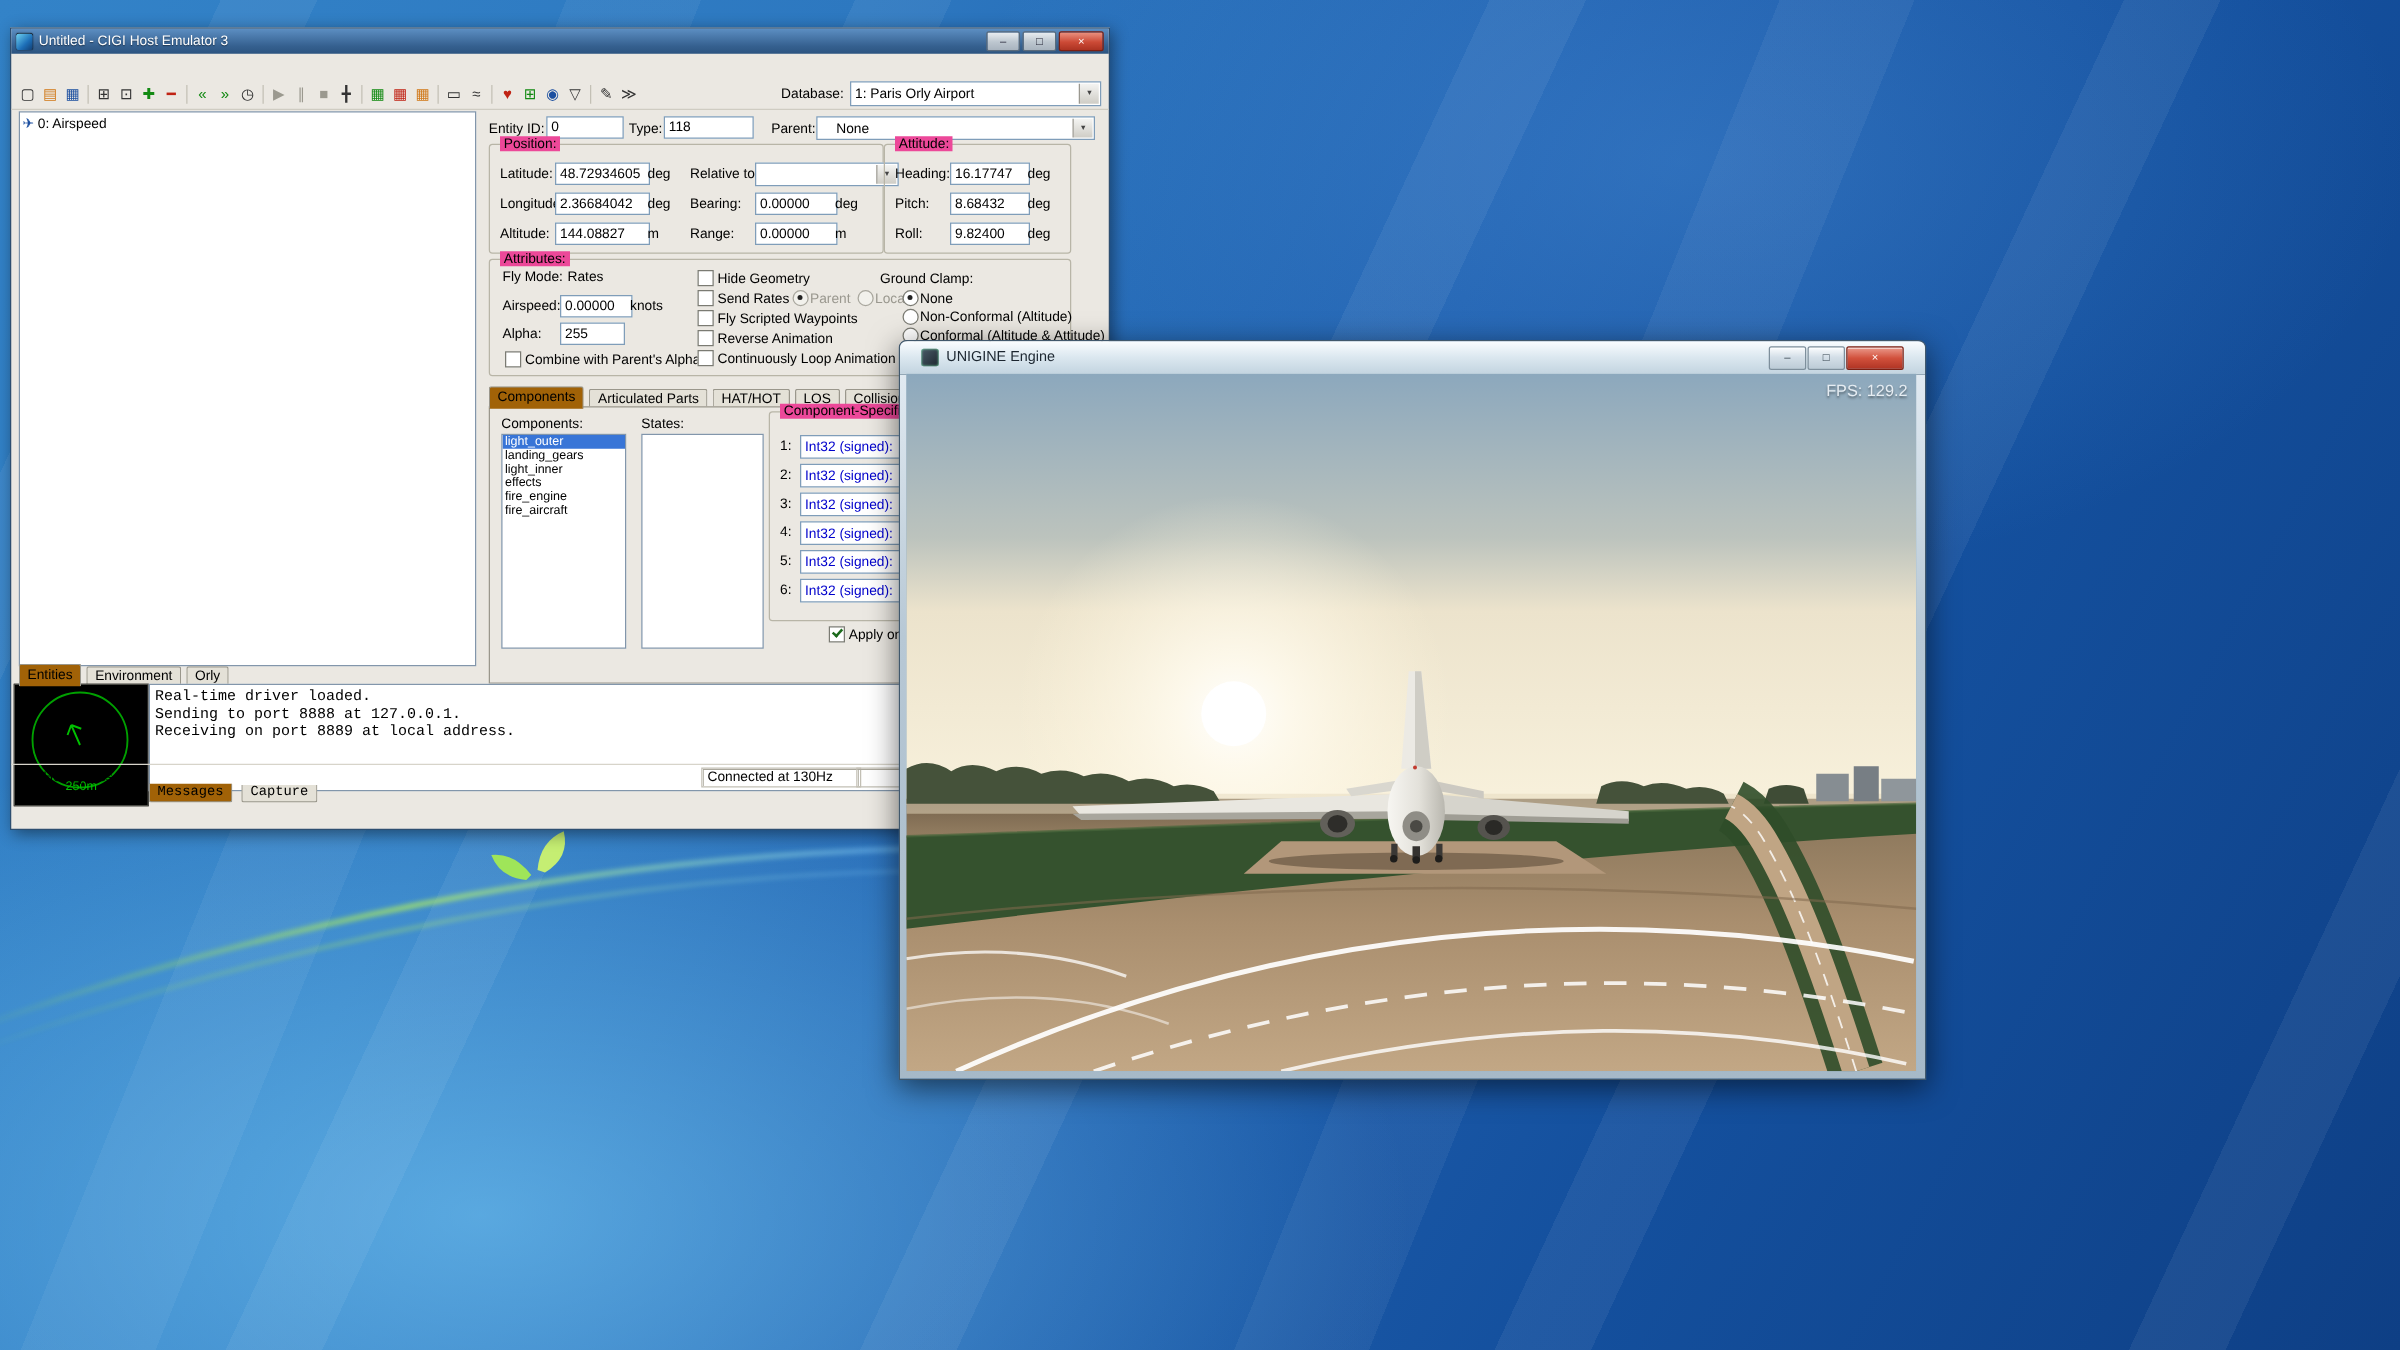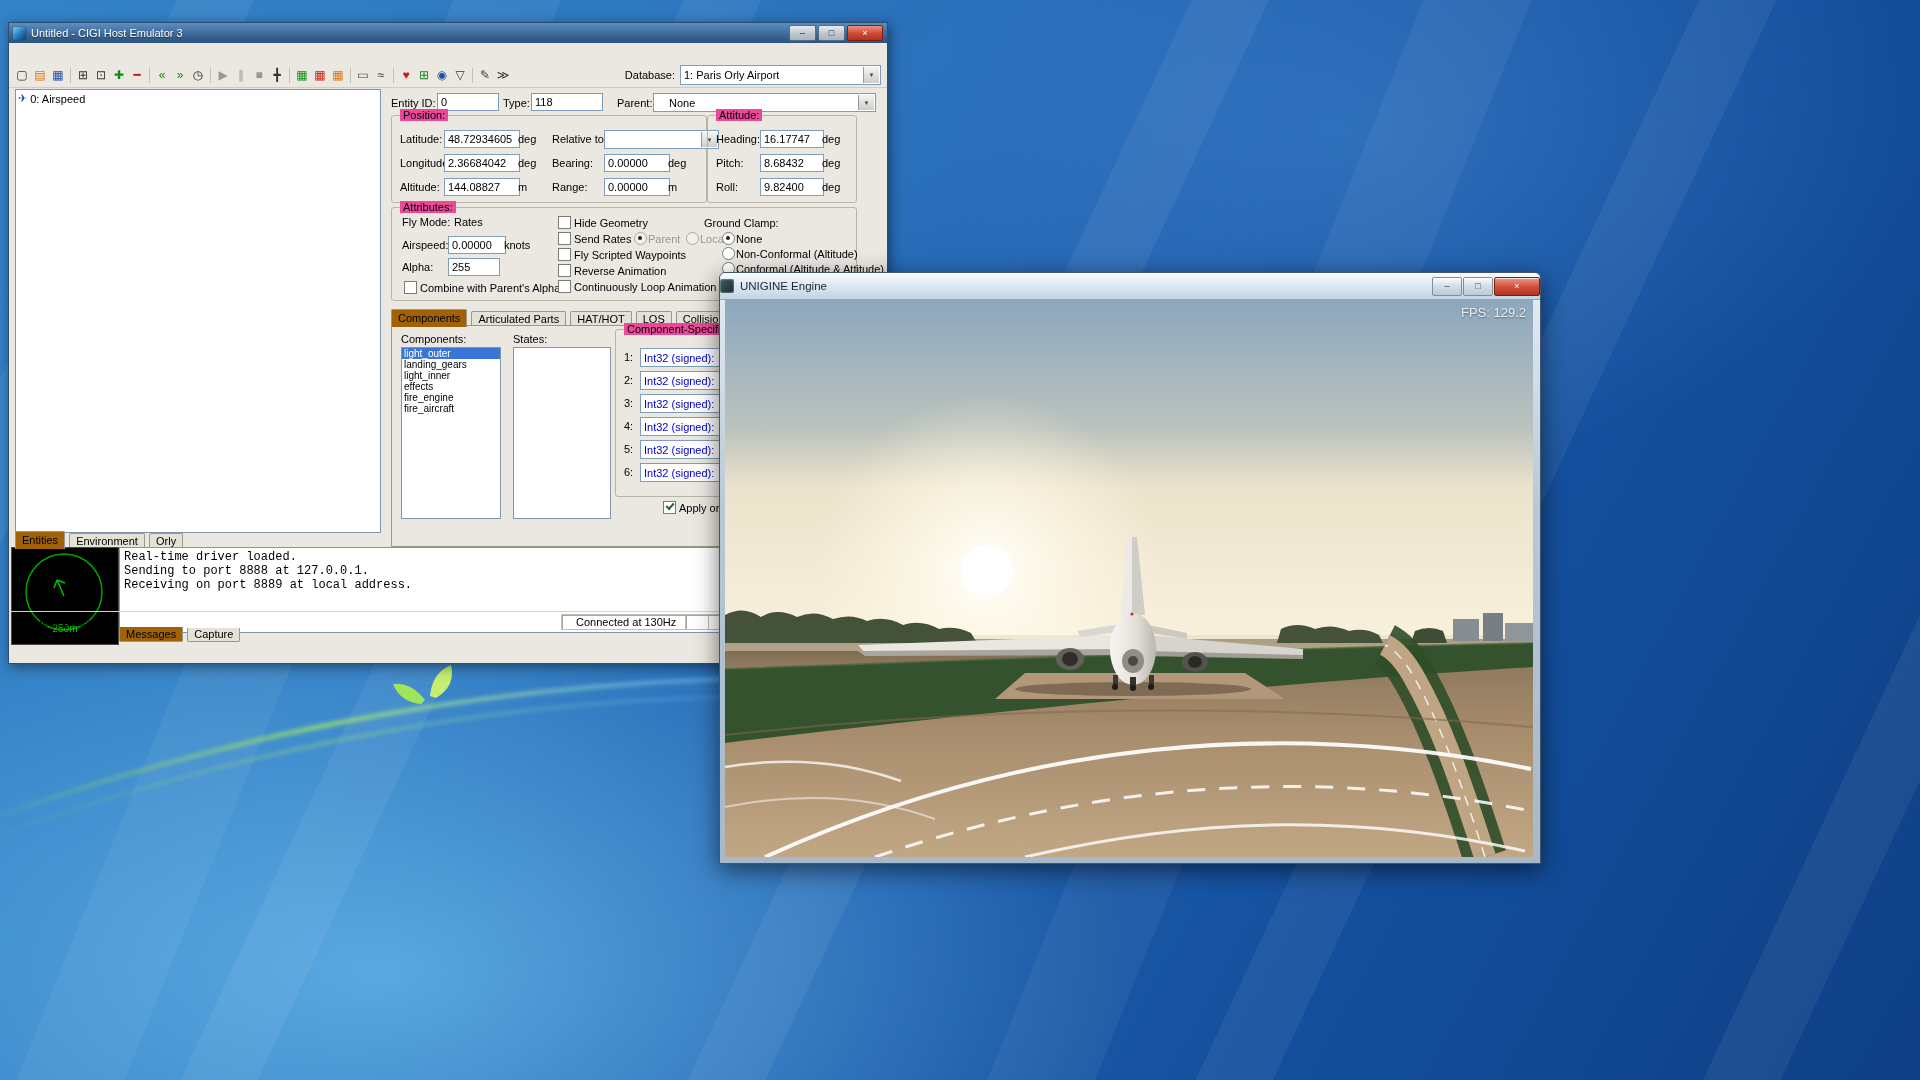"UNIGINE Engine" .uw-titlebar { padding: 0 0 -> 0 17px }
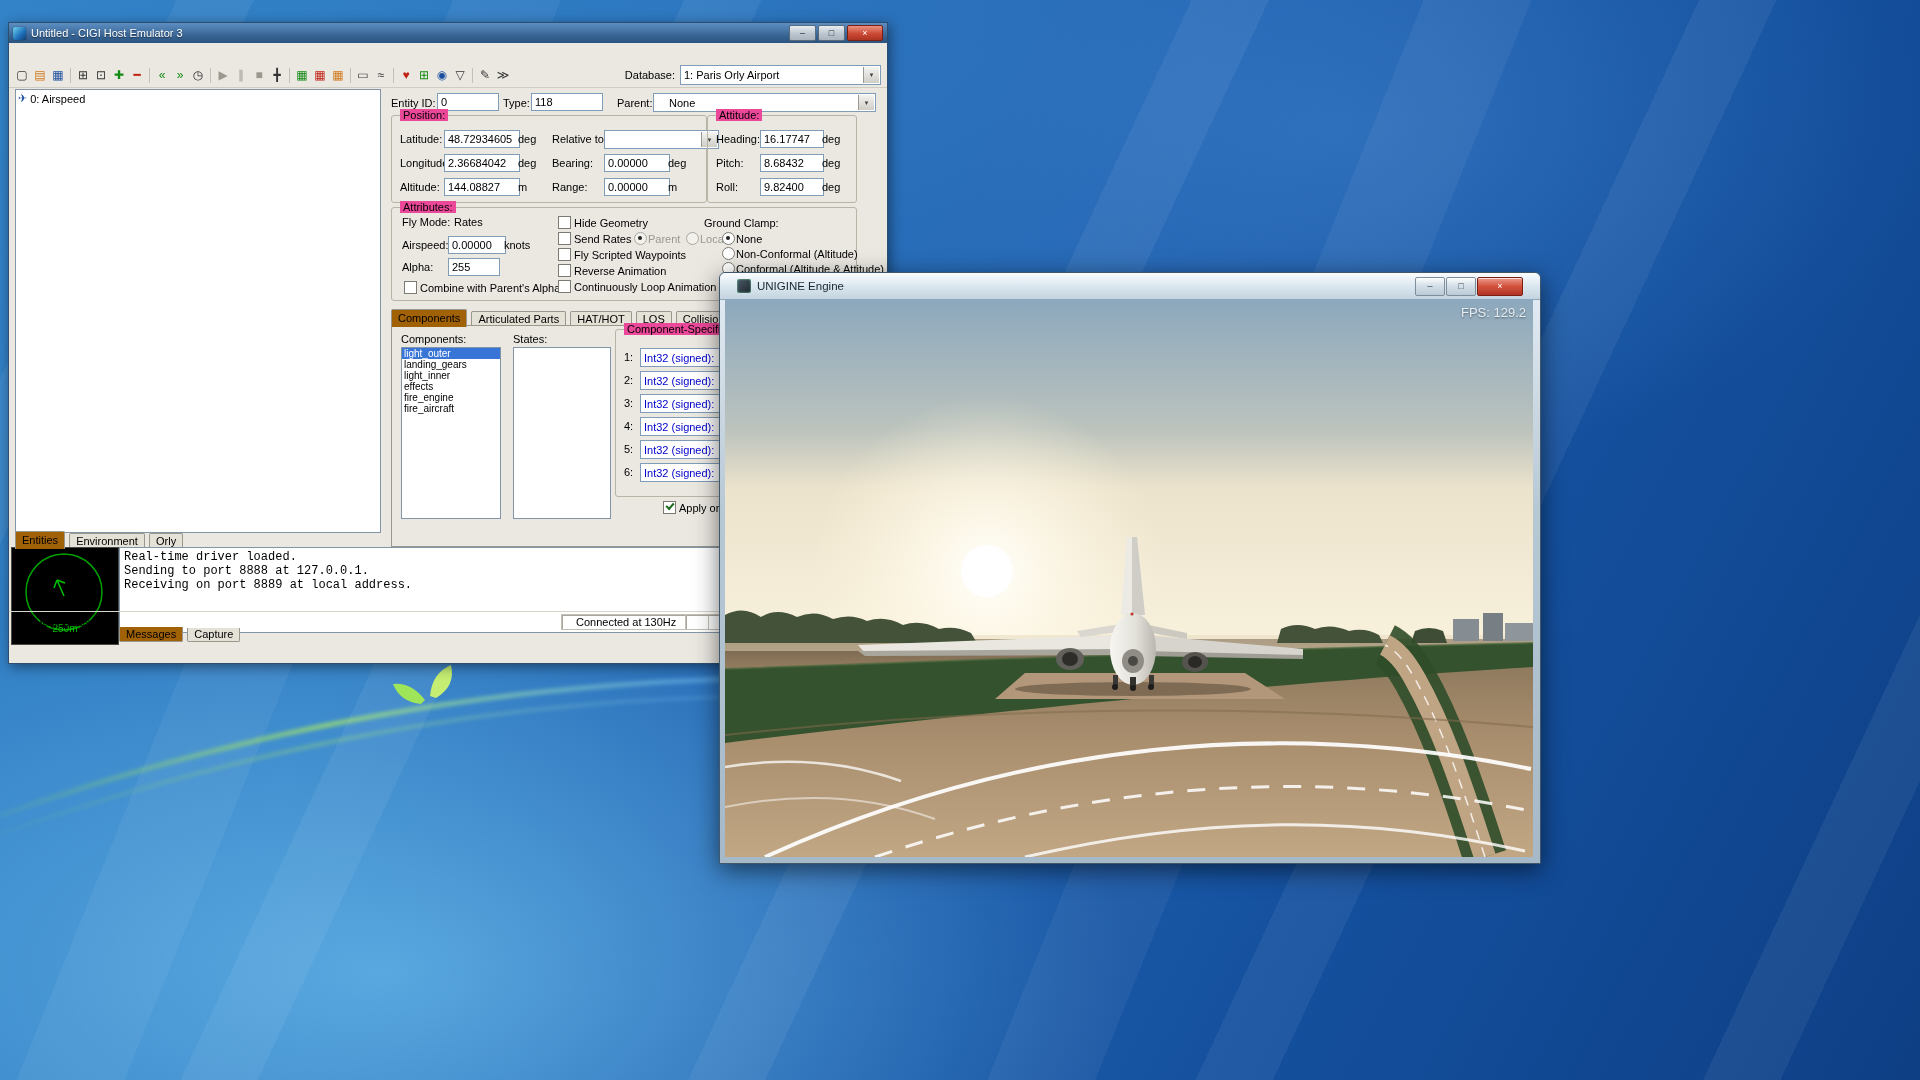"Connected at 130Hz" .status-cell { padding: 0 14px -> 0 4px }
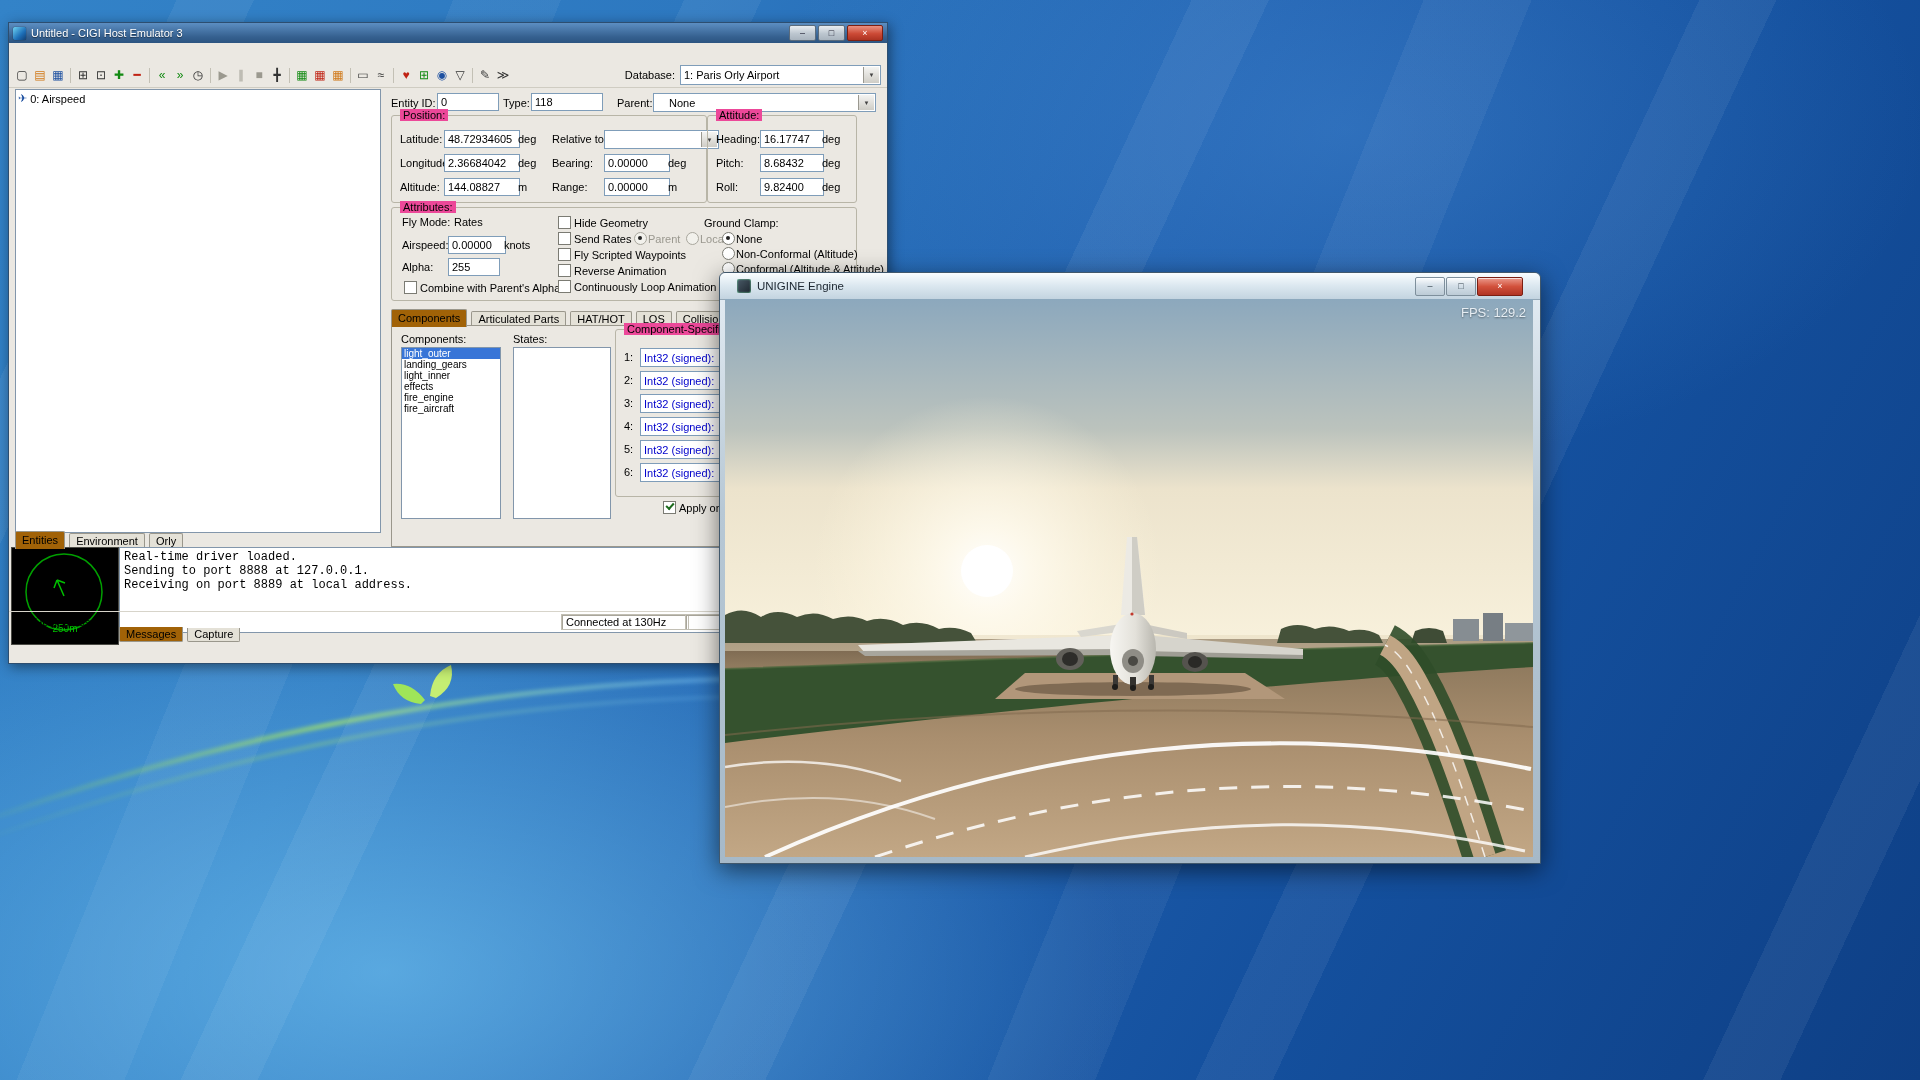"Messages Capture" .msg-tabs { font-family: none -> Liberation Mono, monospace }
